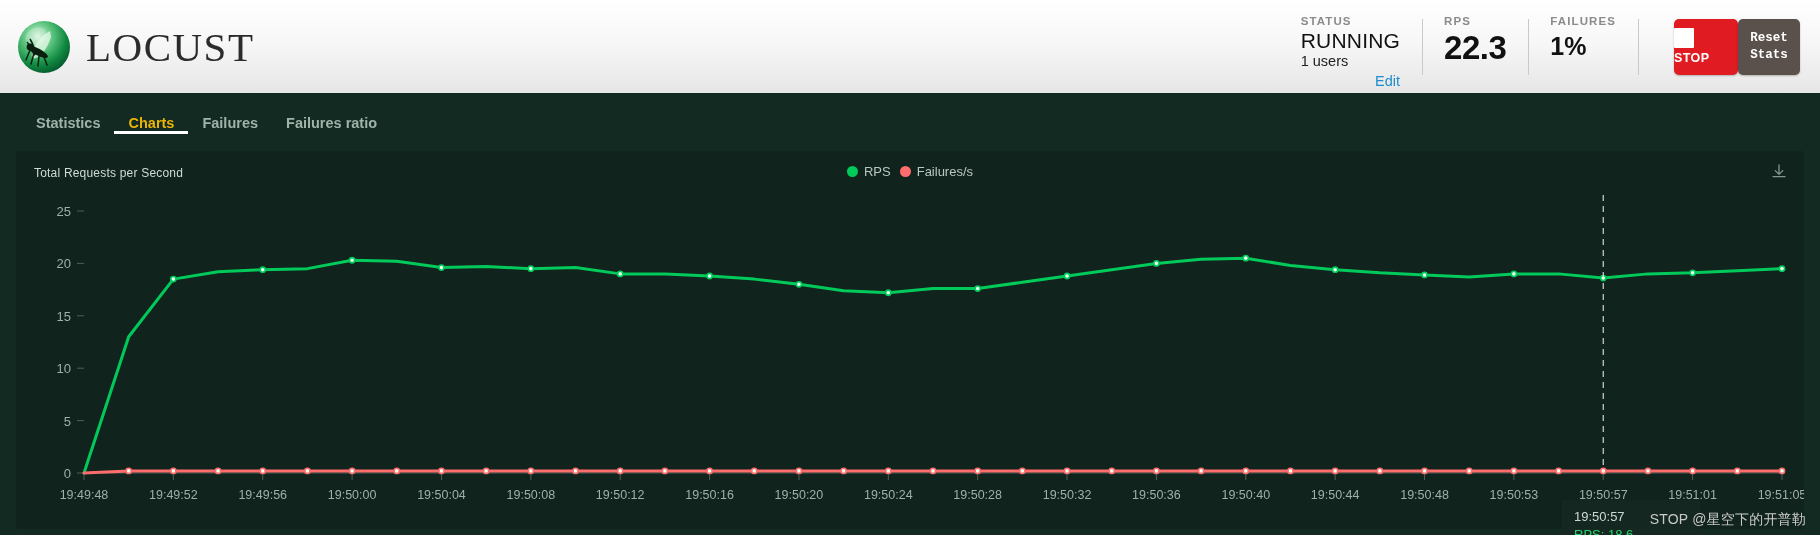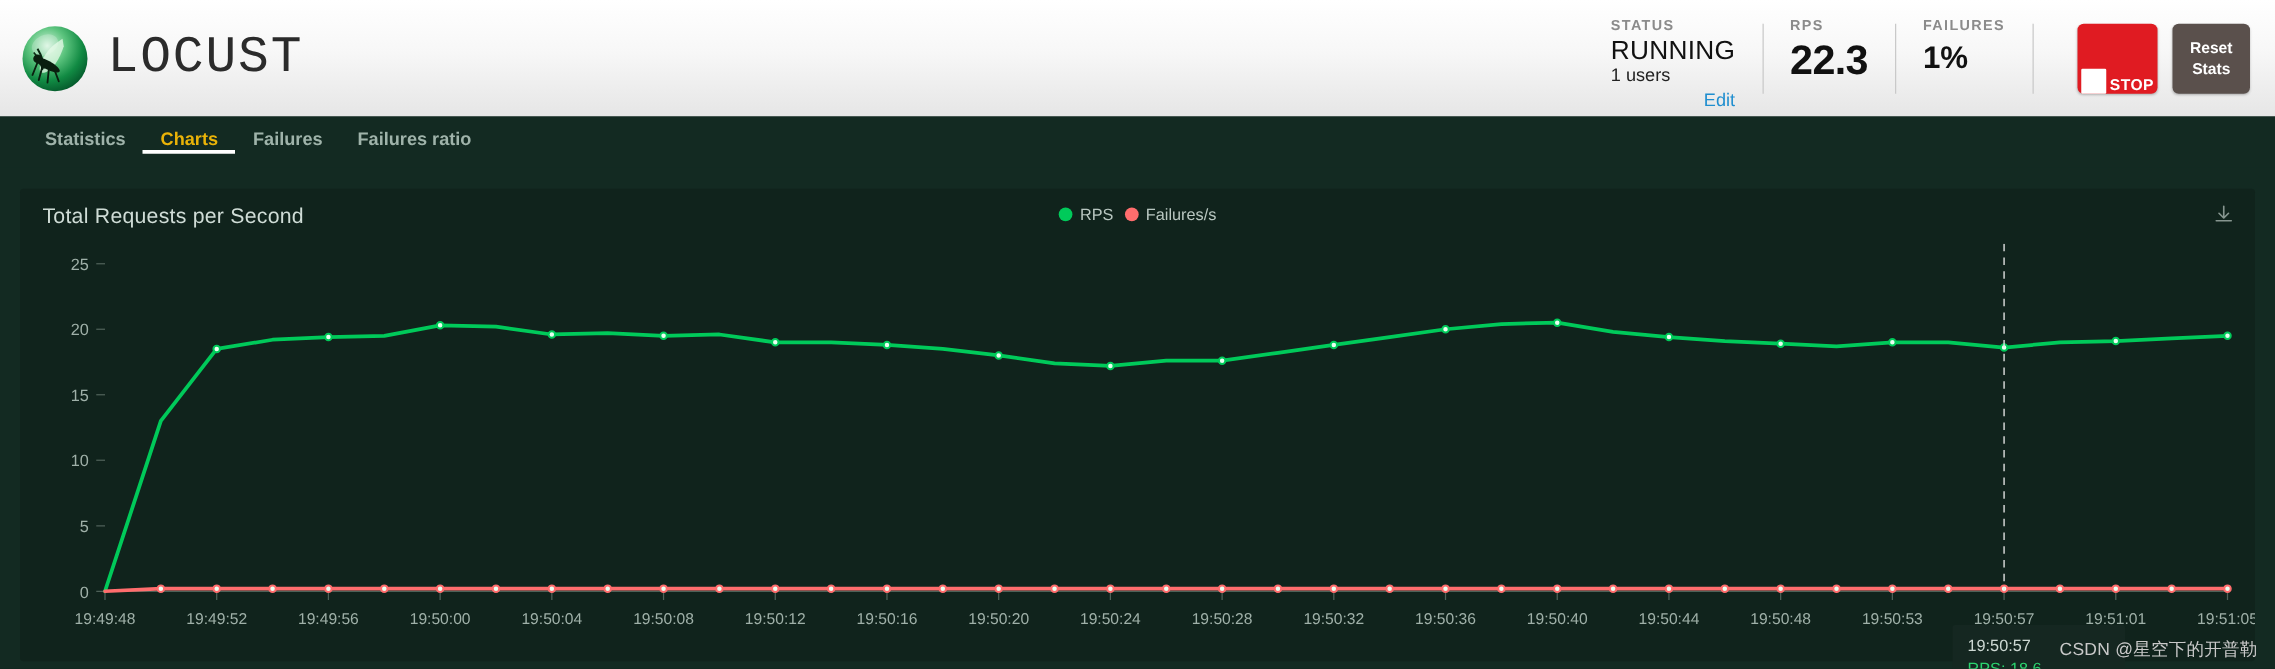"LOCUST" .brand-name { font-family: Liberation Mono, monospace -> Liberation Serif, serif }
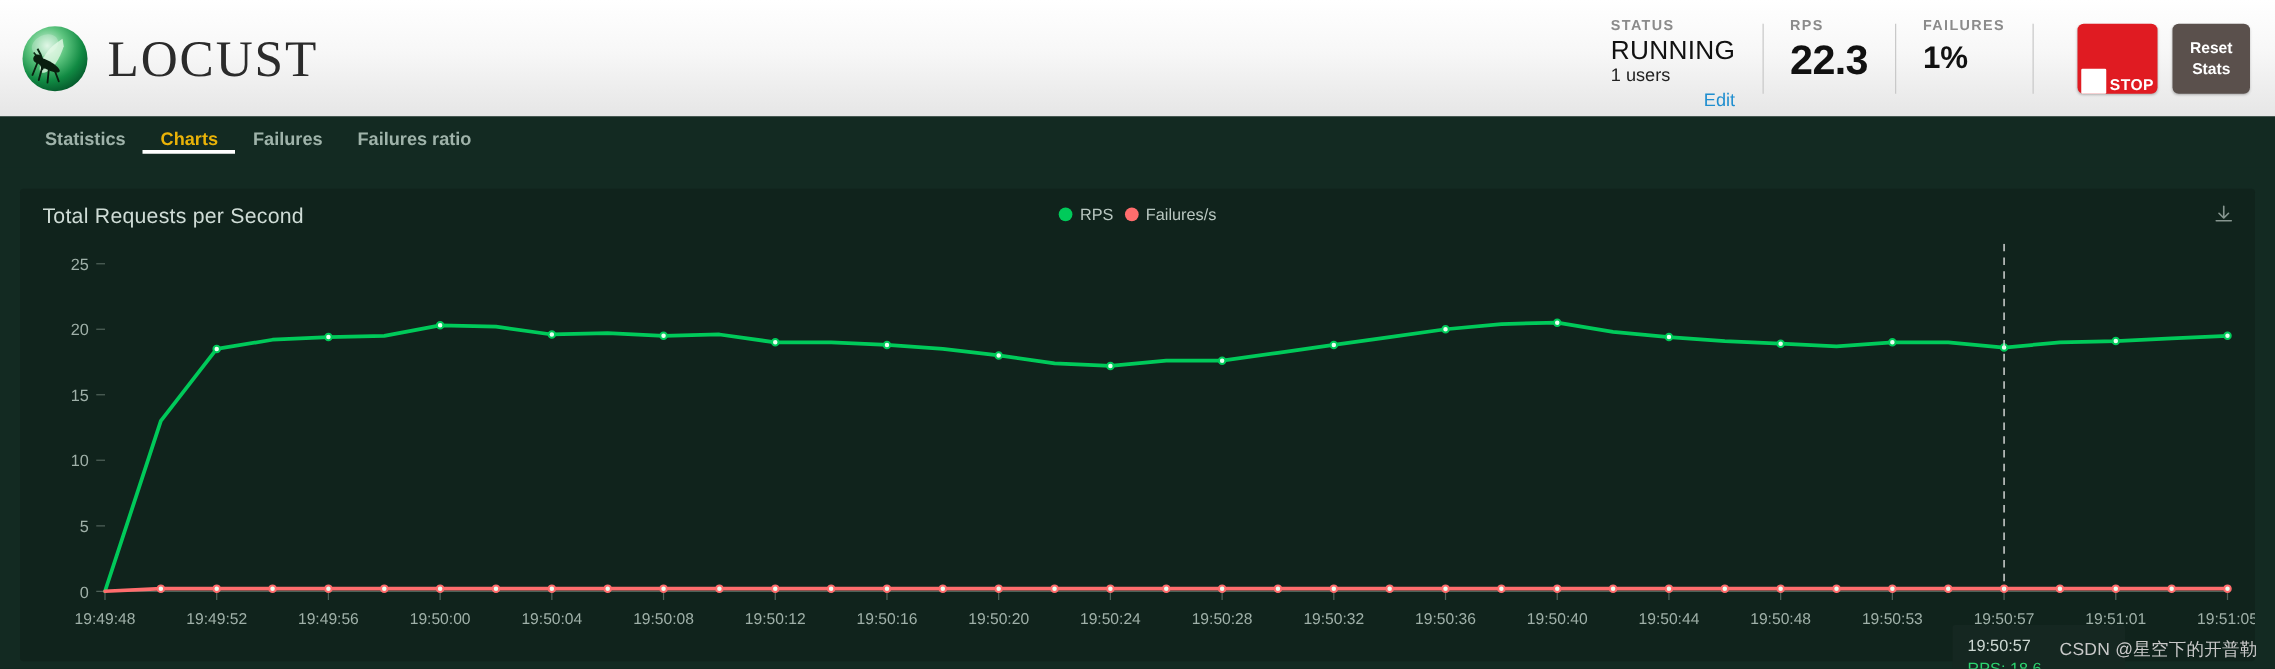"Reset Stats" .btn-reset { font-family: none -> Liberation Mono, monospace; margin-left: 12px -> none }
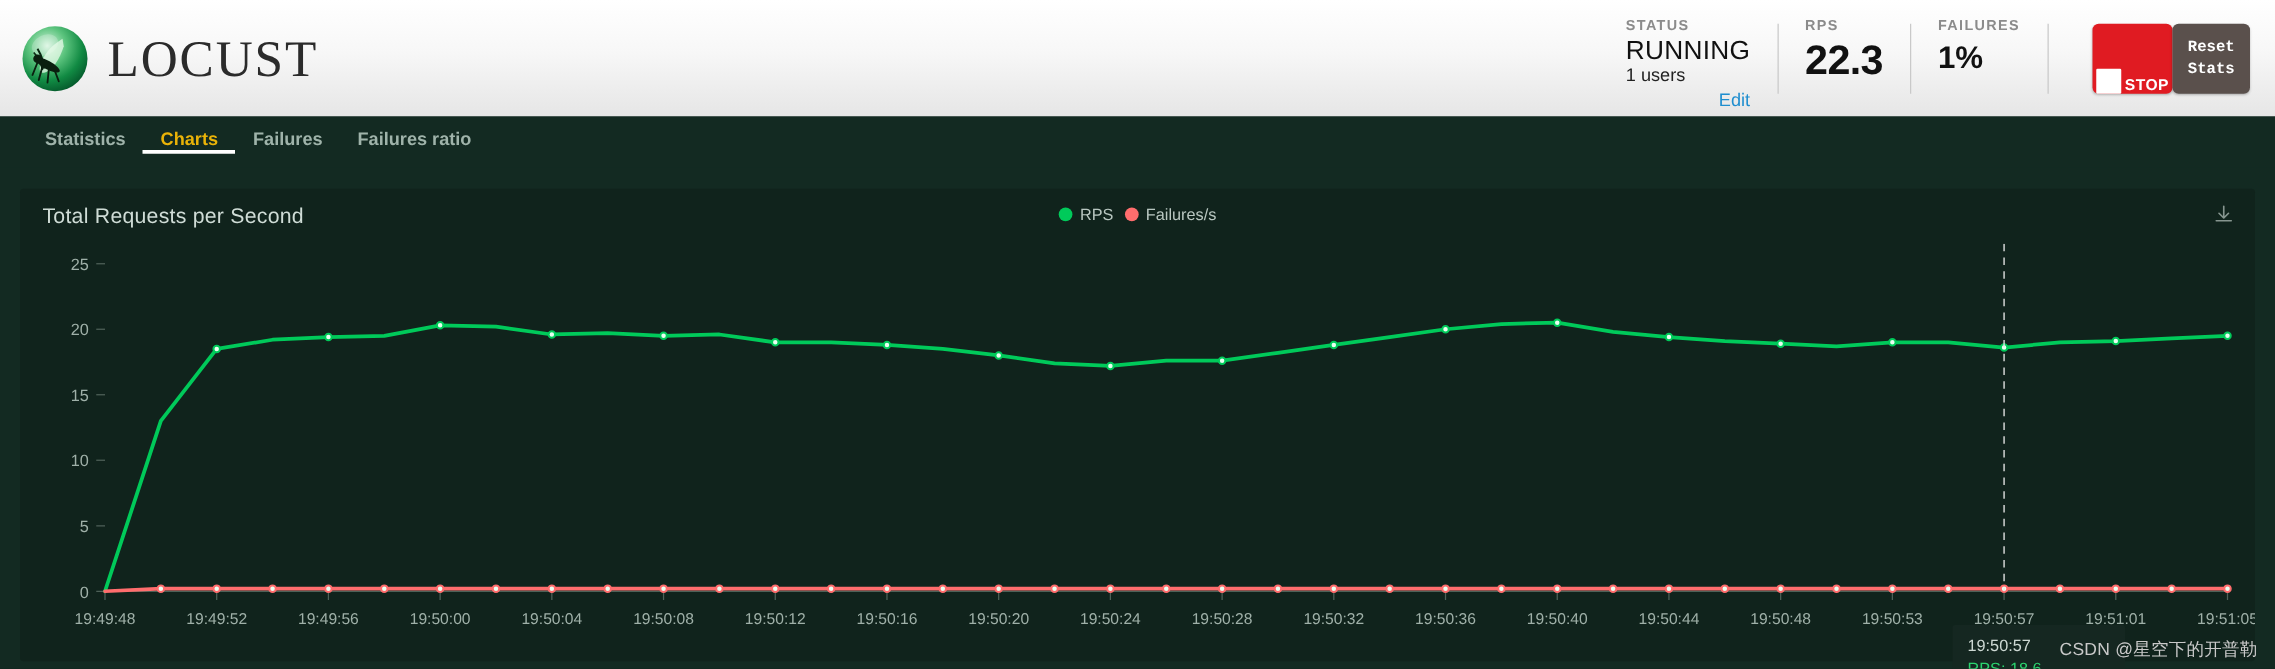"STOP" .btn-stop { align-items: flex-end -> flex-start; flex-direction: row -> column }
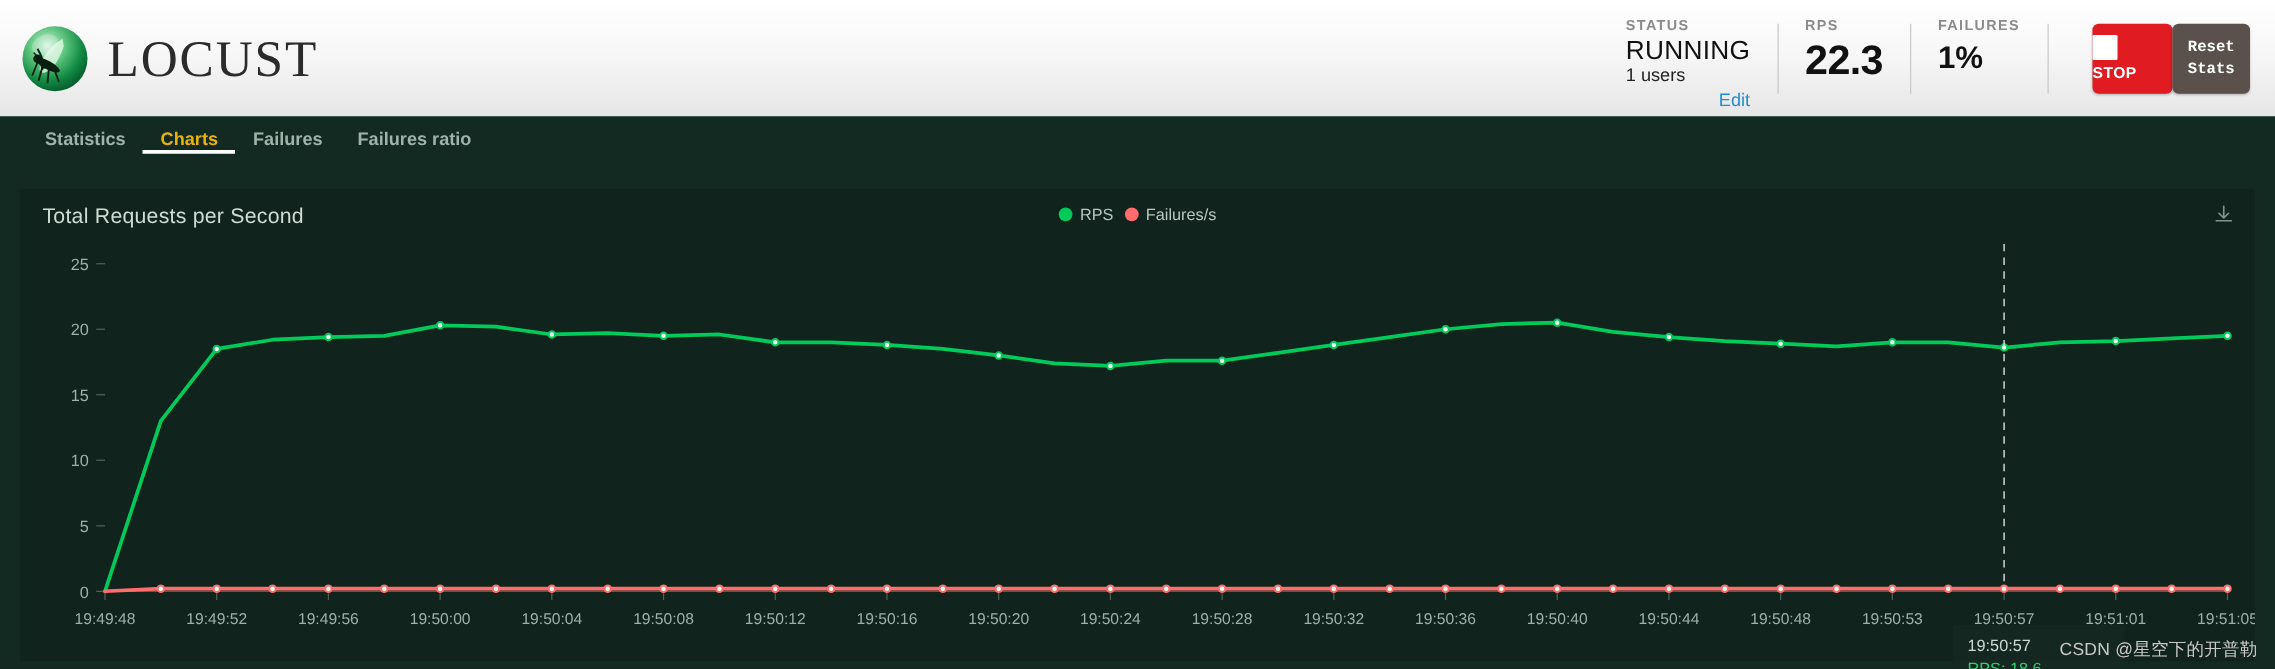"Statistics" .nav { align-items: center -> flex-end }
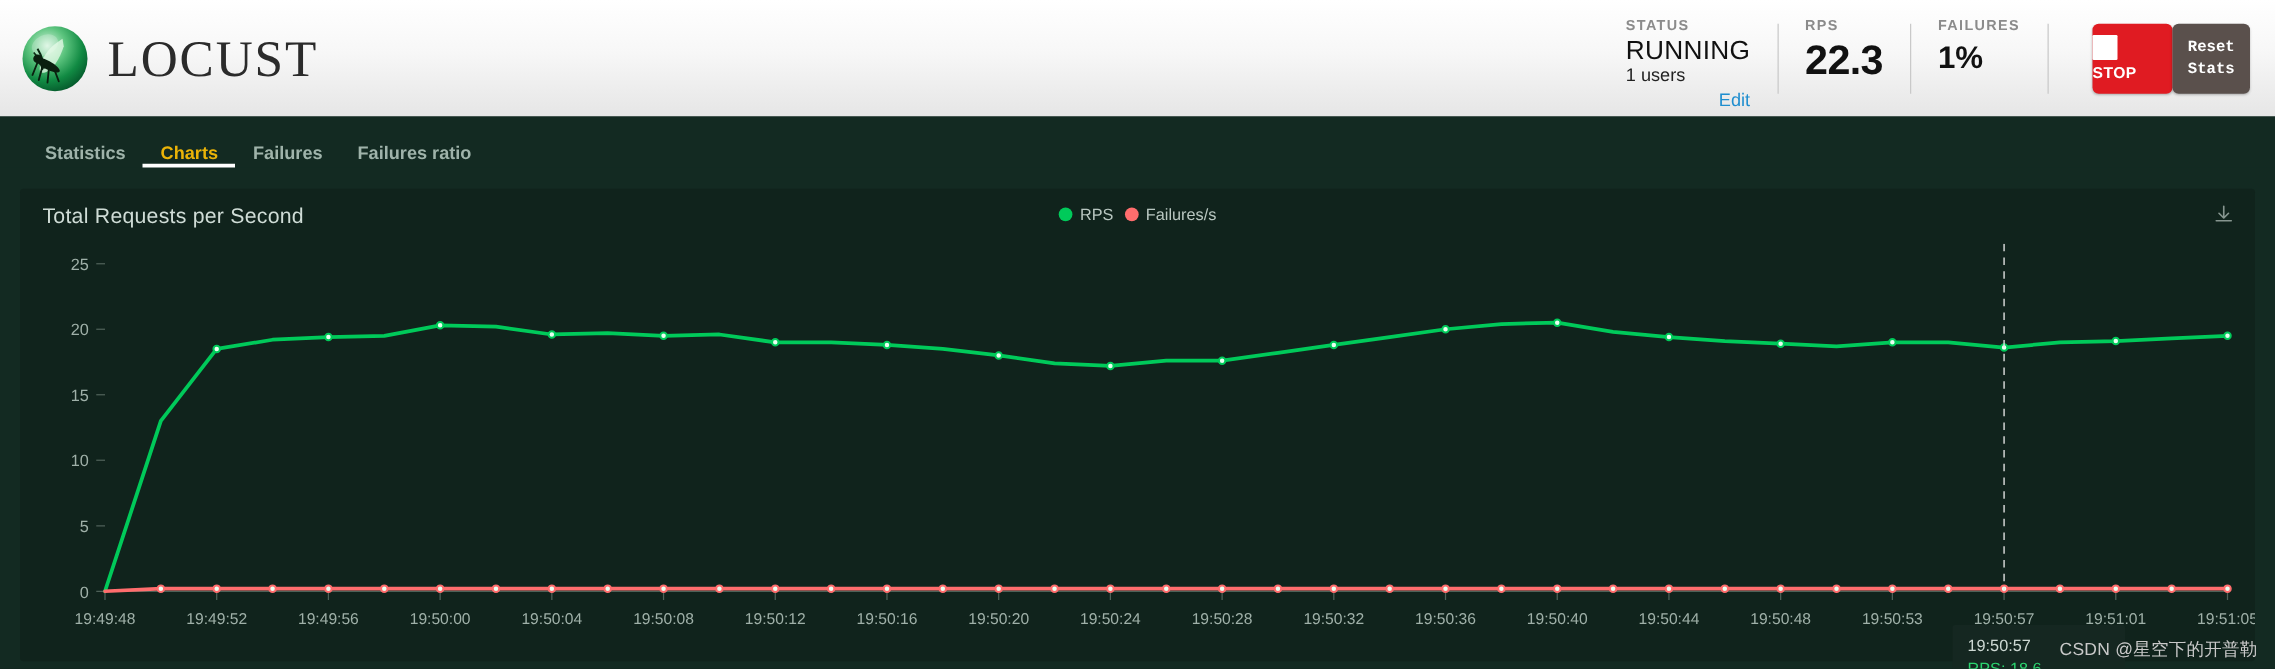"Total Requests per Second" .panel-title { font-size: 17px -> 12px }
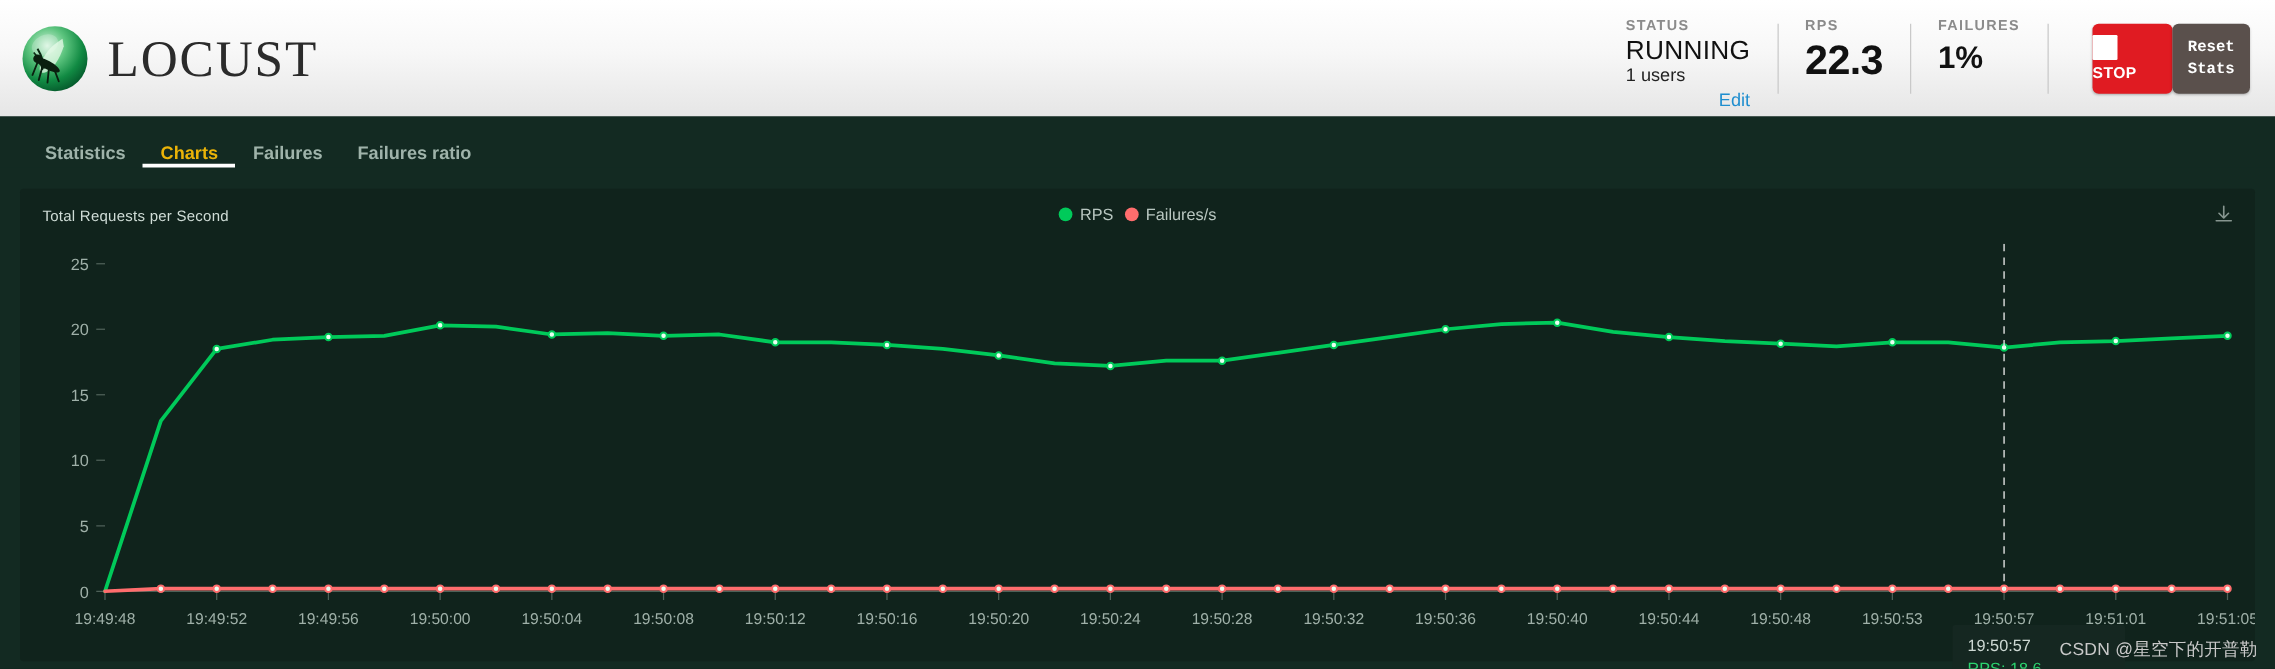"CSDN @星空下的开普勒" div.watermark { text: CSDN -> STOP }
